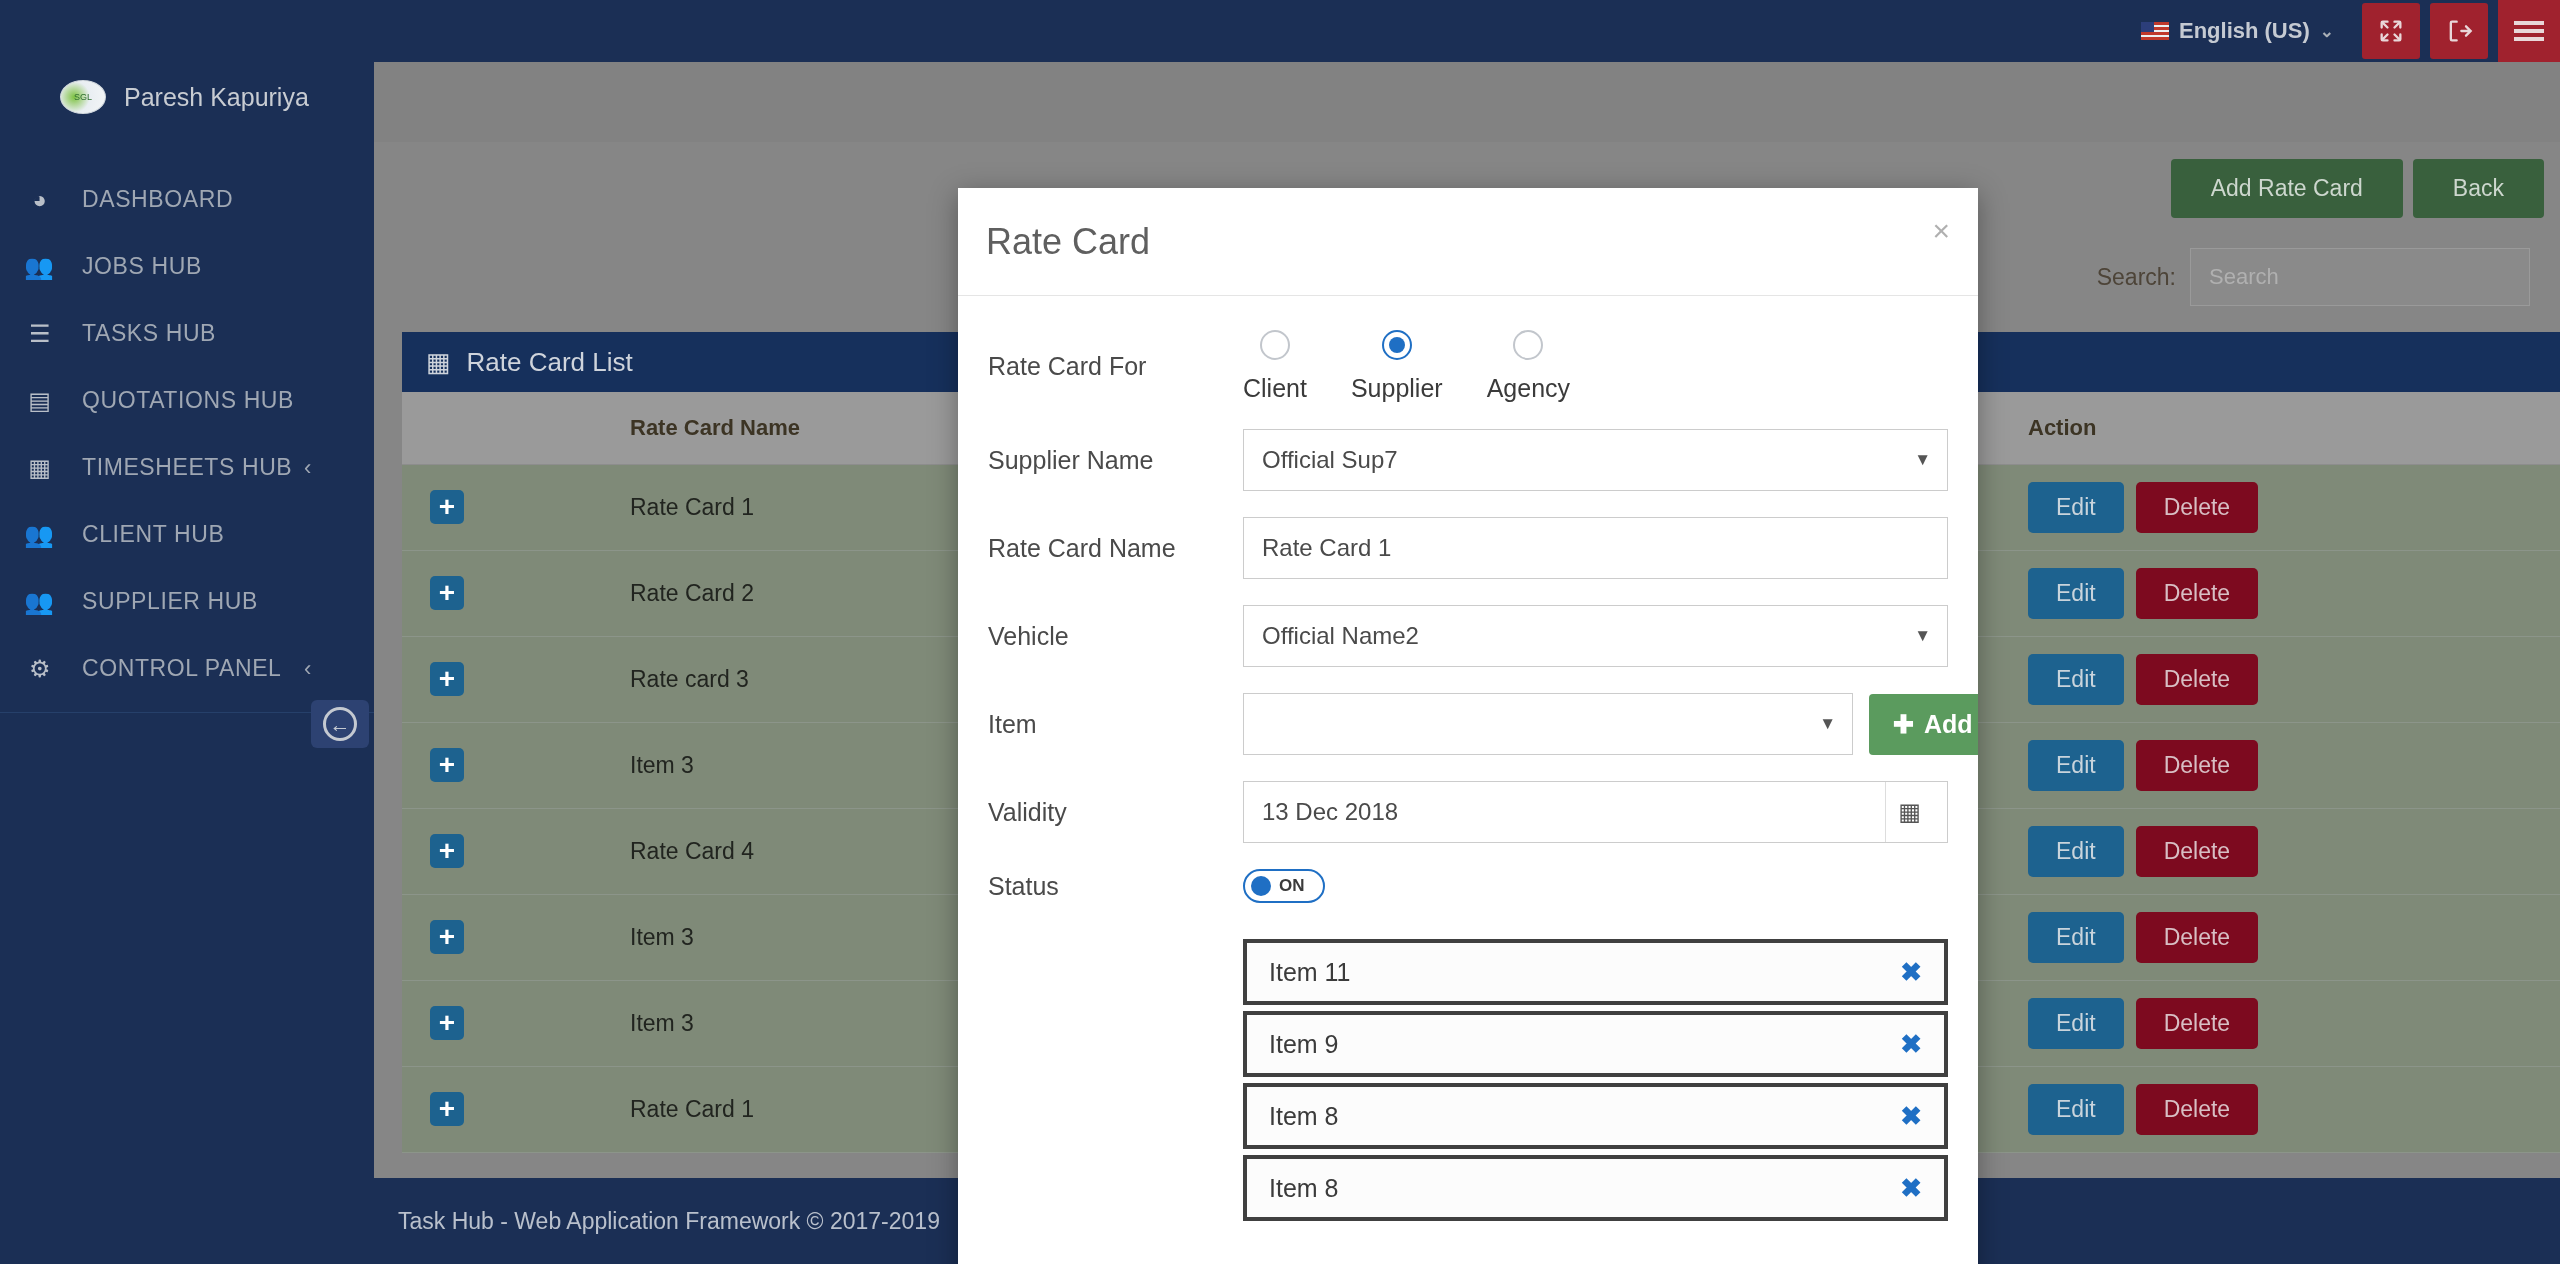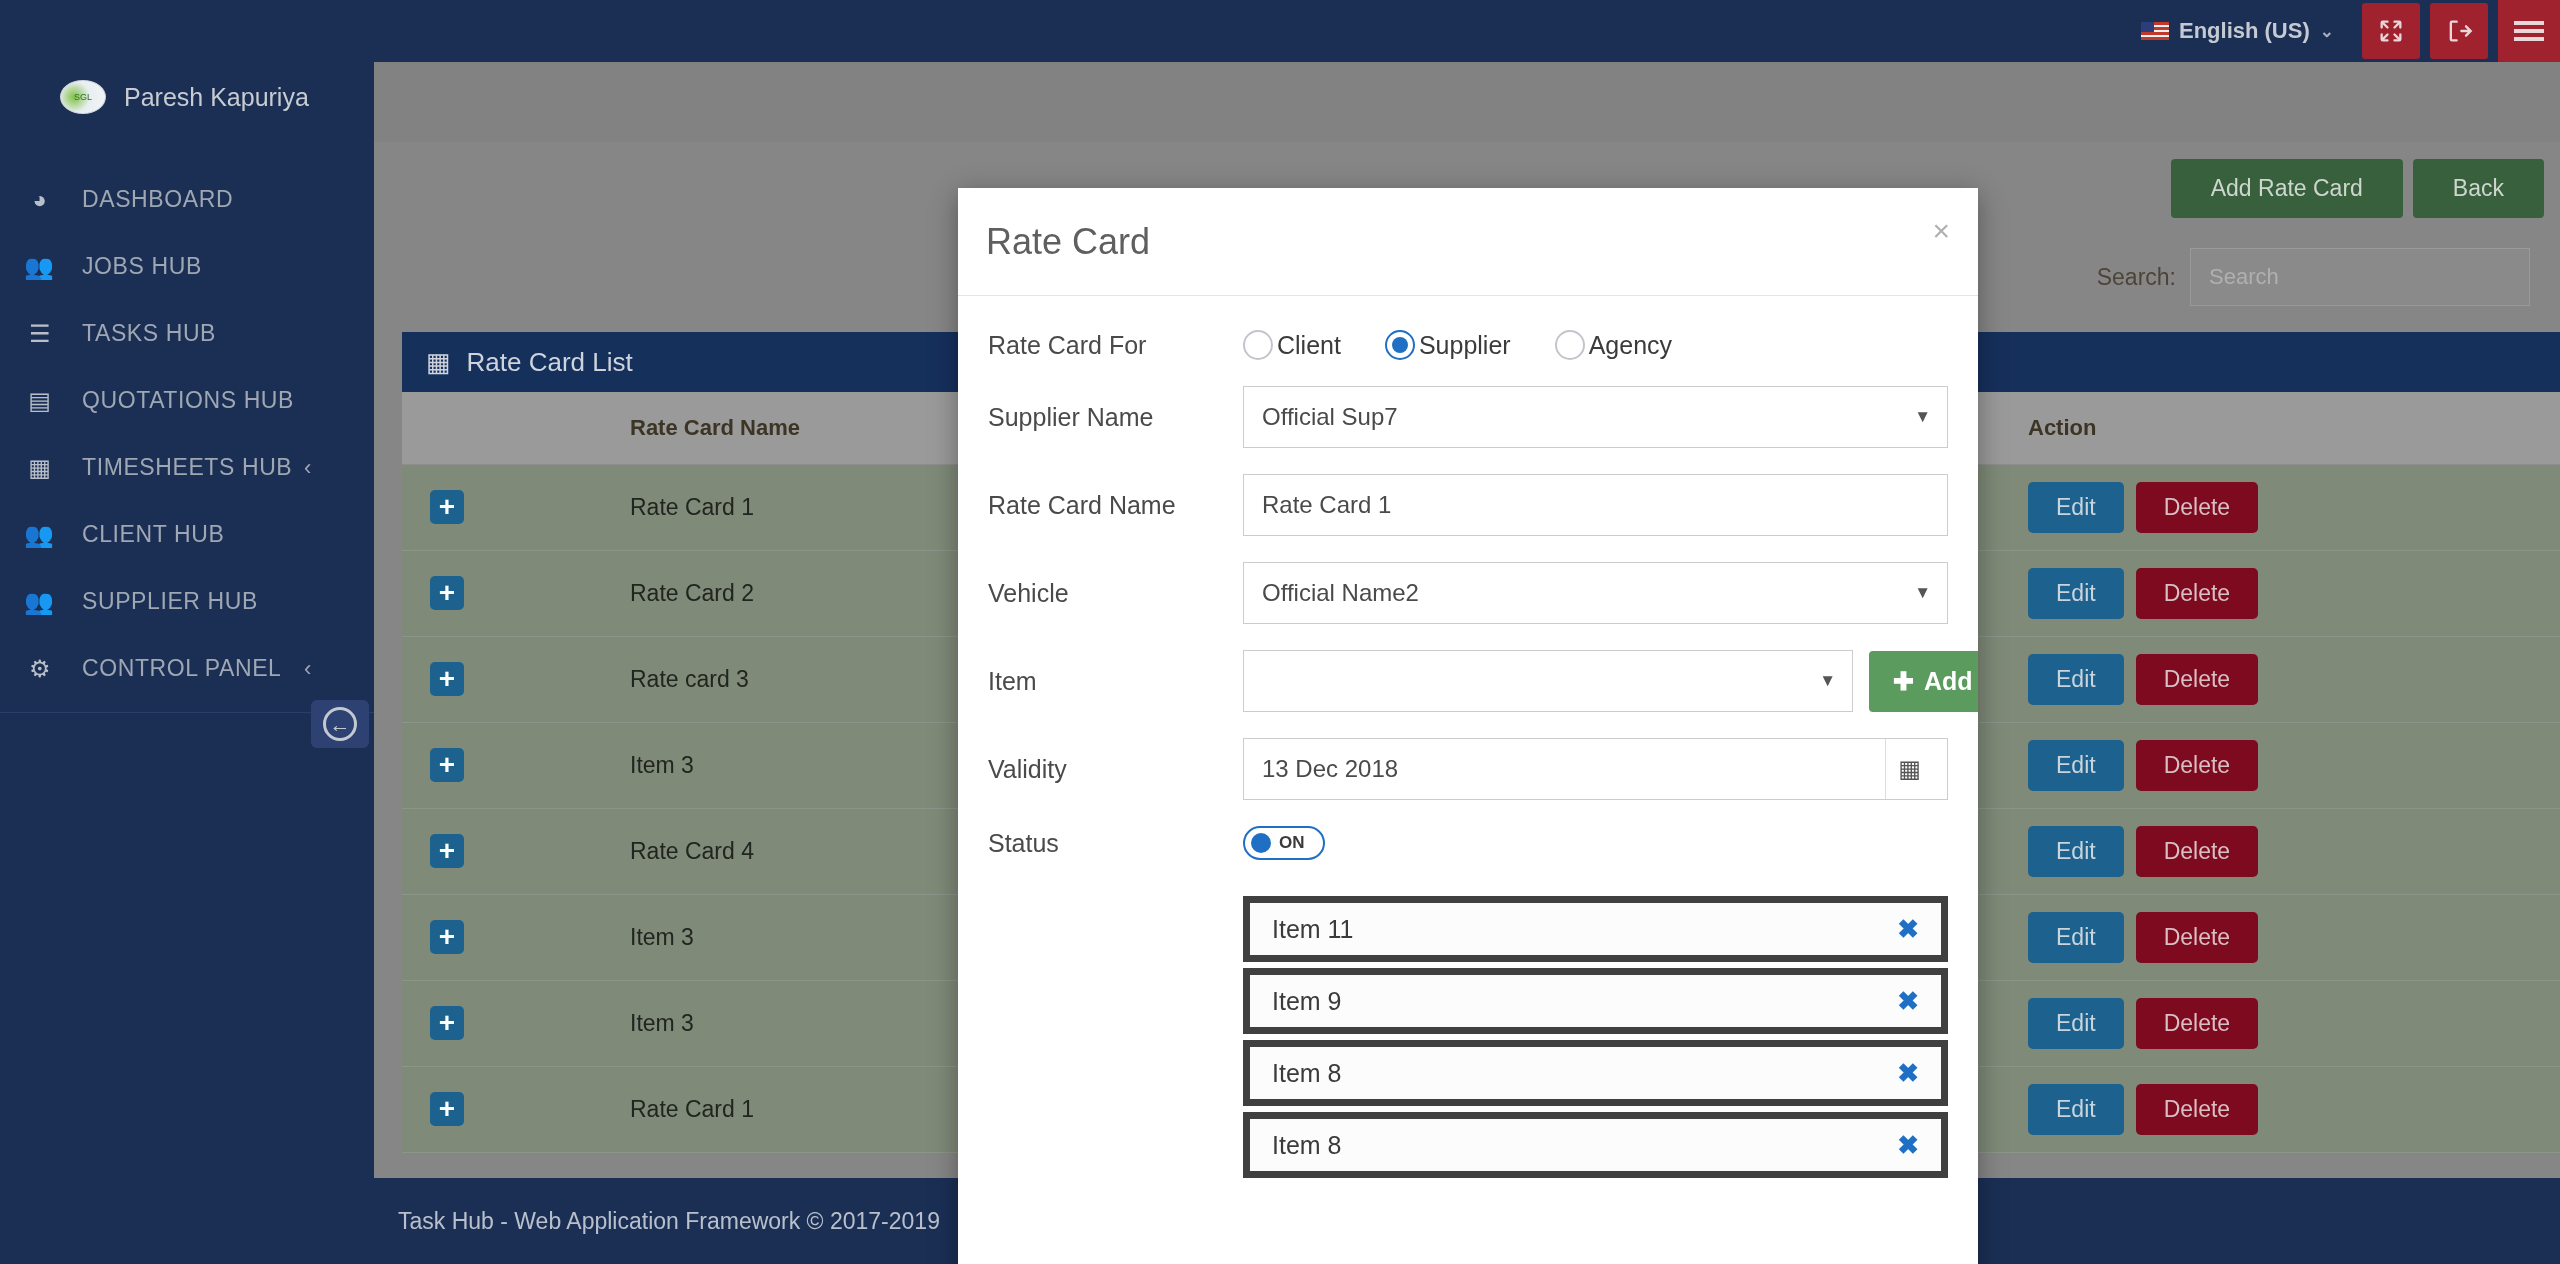"Client" .radio-opt { flex-direction: none -> column; gap: 4px -> 14px }
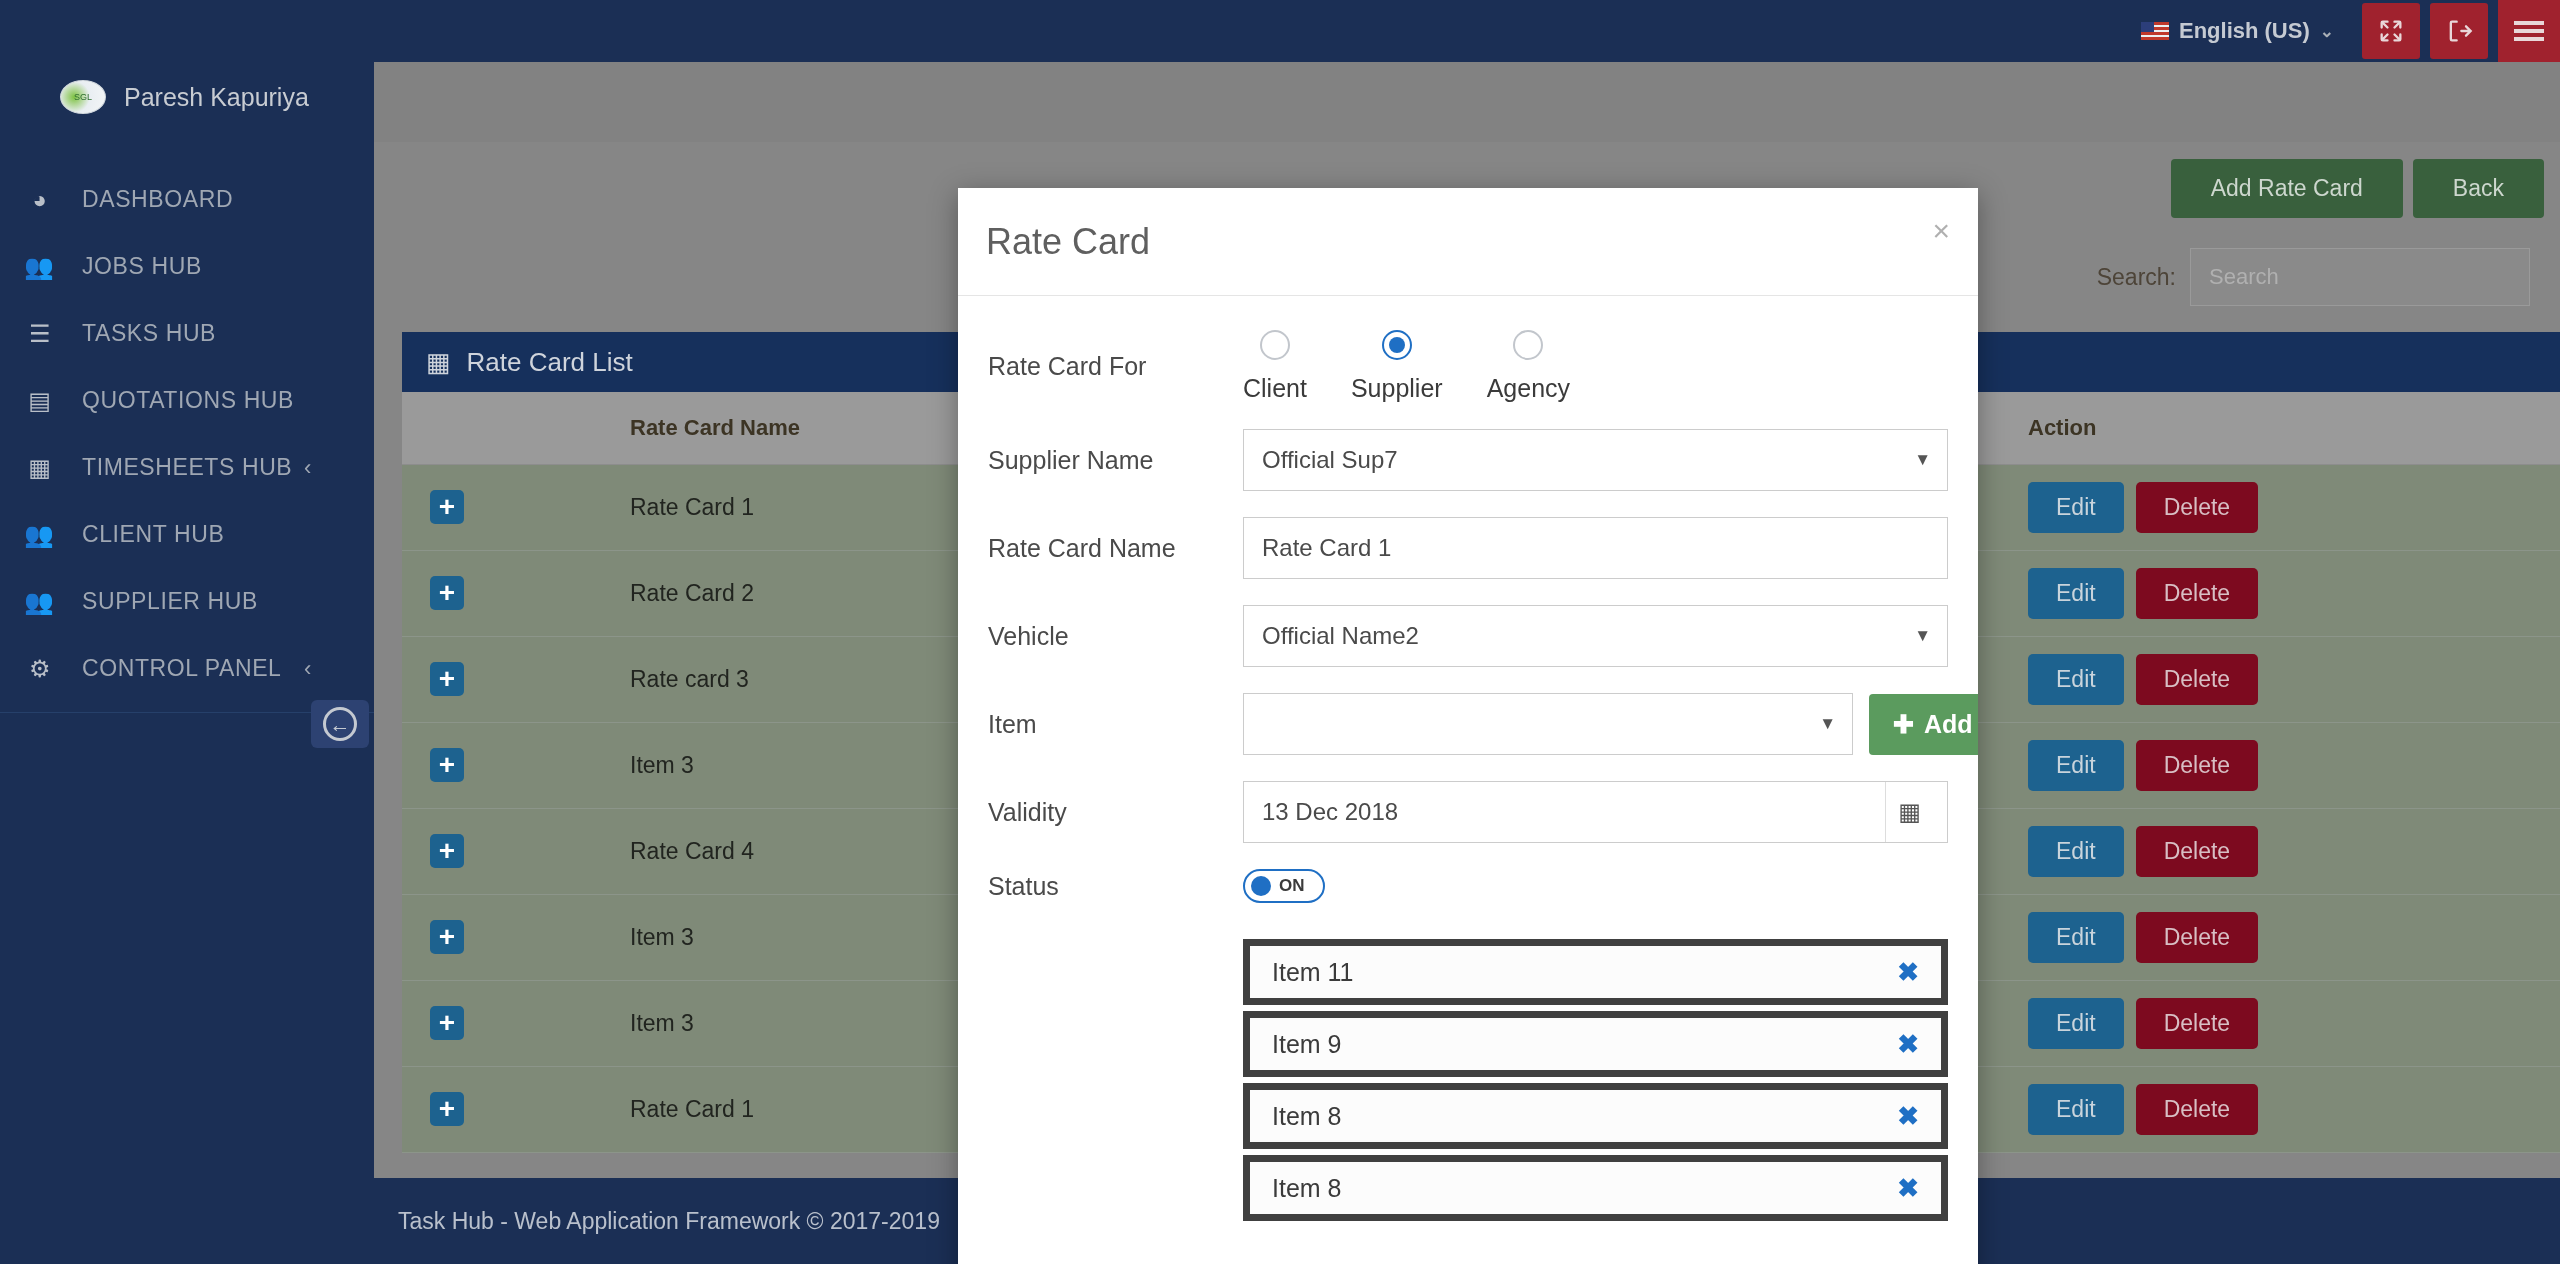"Item 11" .item-chip { border: 7px solid #404040 -> 4px solid #404040 }
